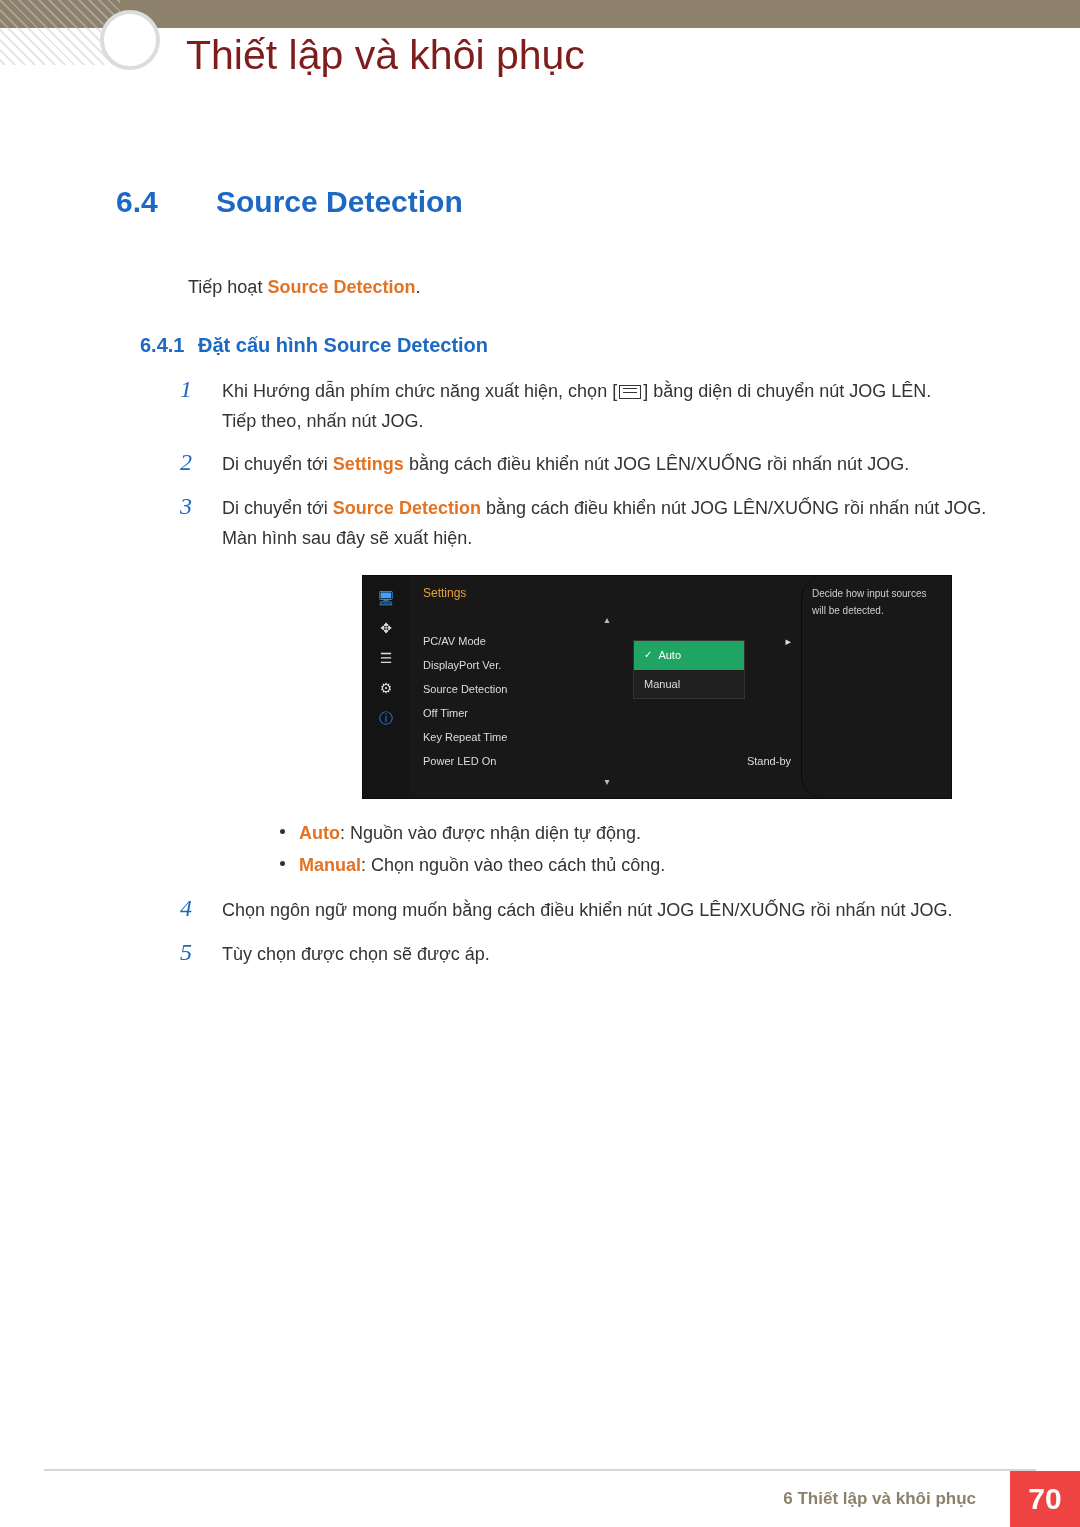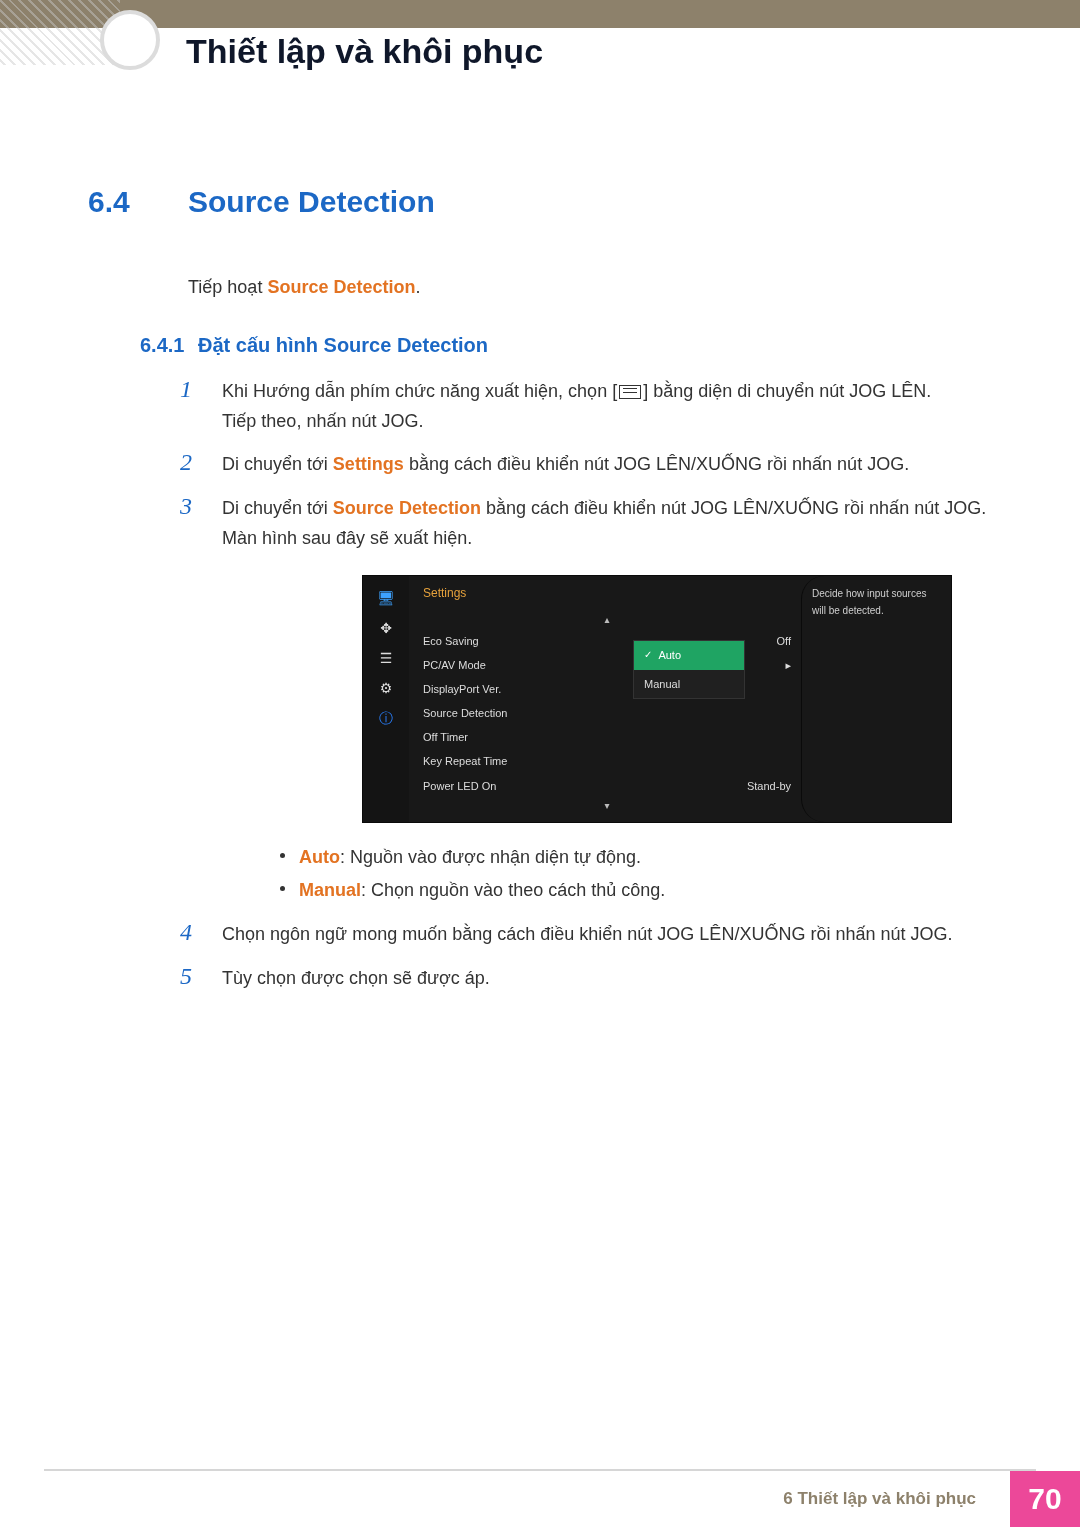"Thiết lập và khôi phục" .chapter-title { color: #0f172a -> #7f1d1d; font-size: 34px -> 41px; font-weight: bold -> normal }
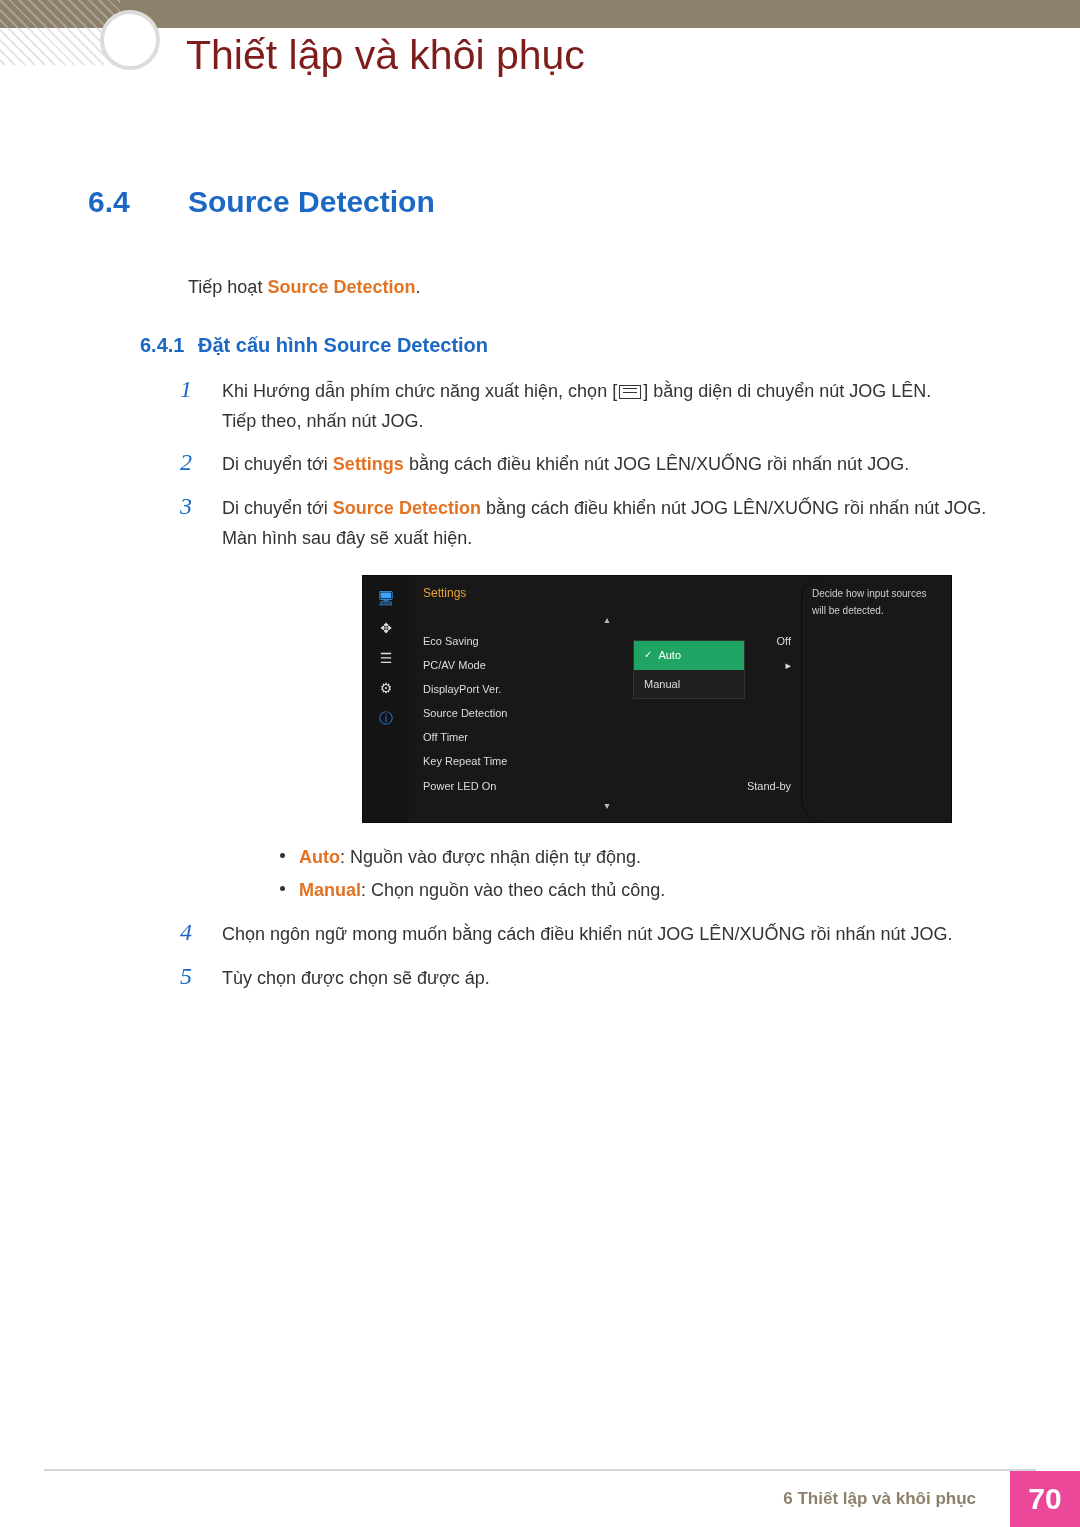"6.4" .sec-num { margin-left: none -> 28px }
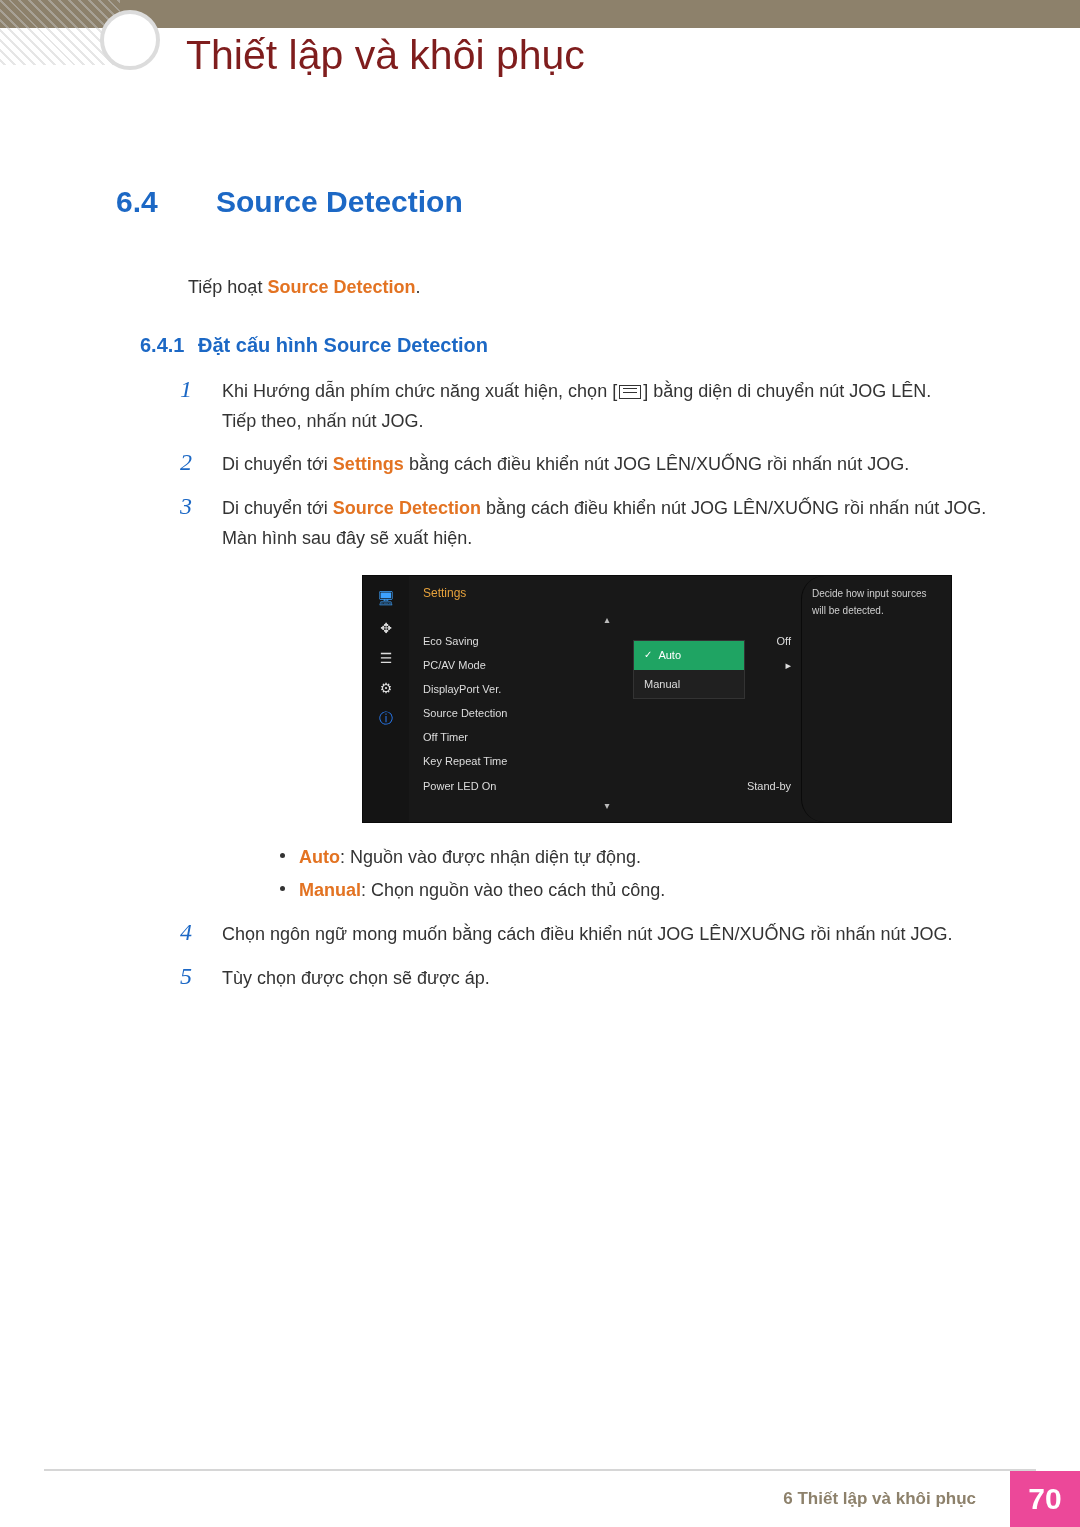"Eco Saving" div.menu-row { html: <div> <span>Eco Saving</span> <span>Off</span> </div> -> none }
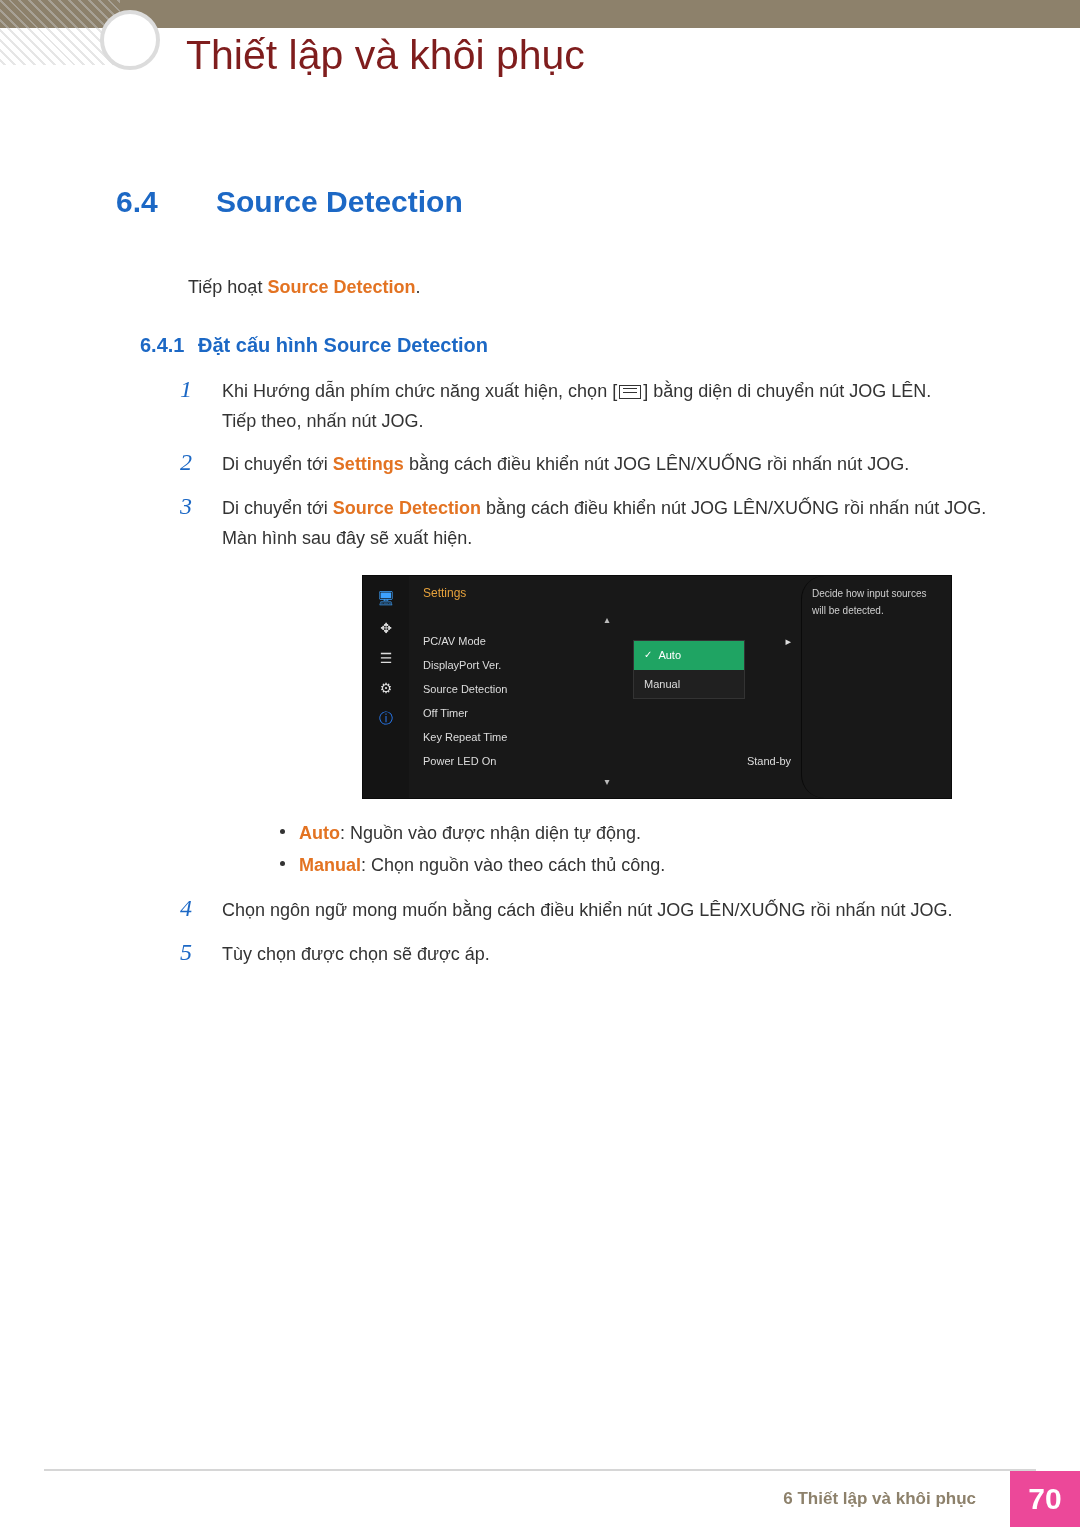"70" .footer-num { background: #ec4899 -> #ef4444 }
